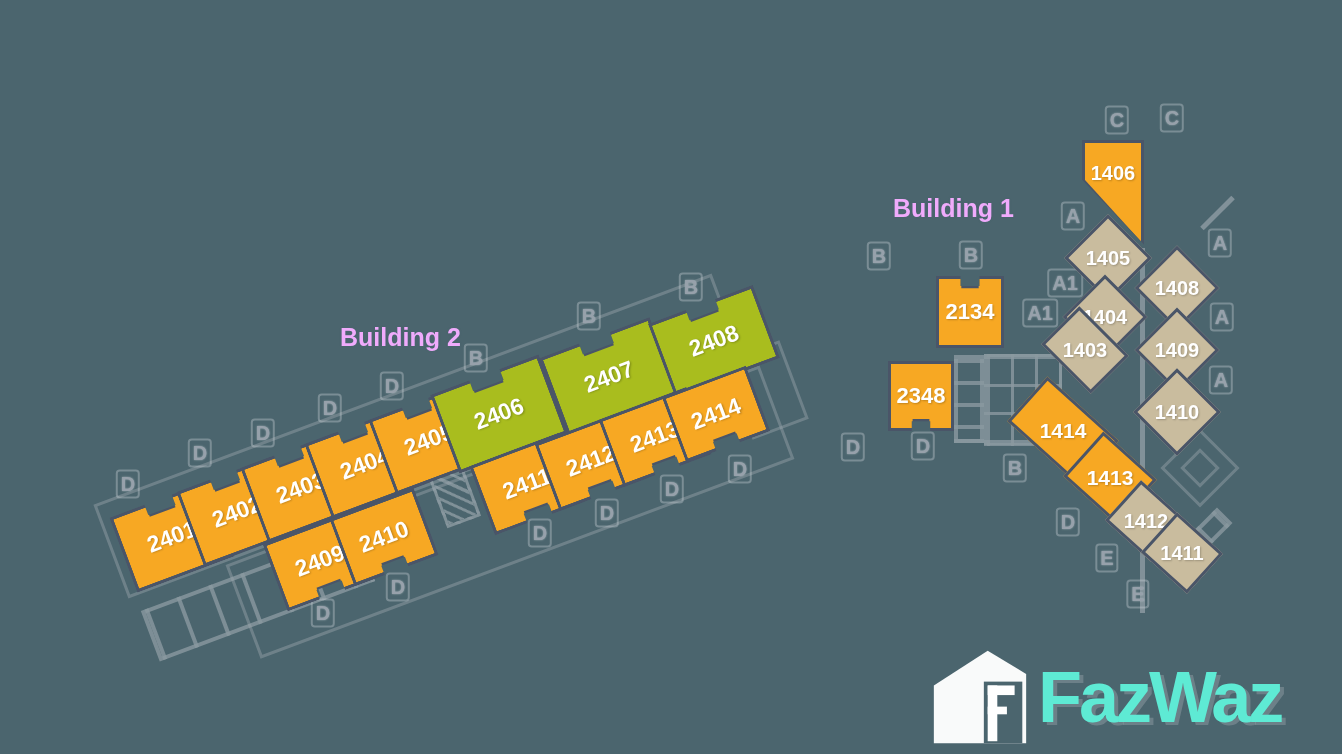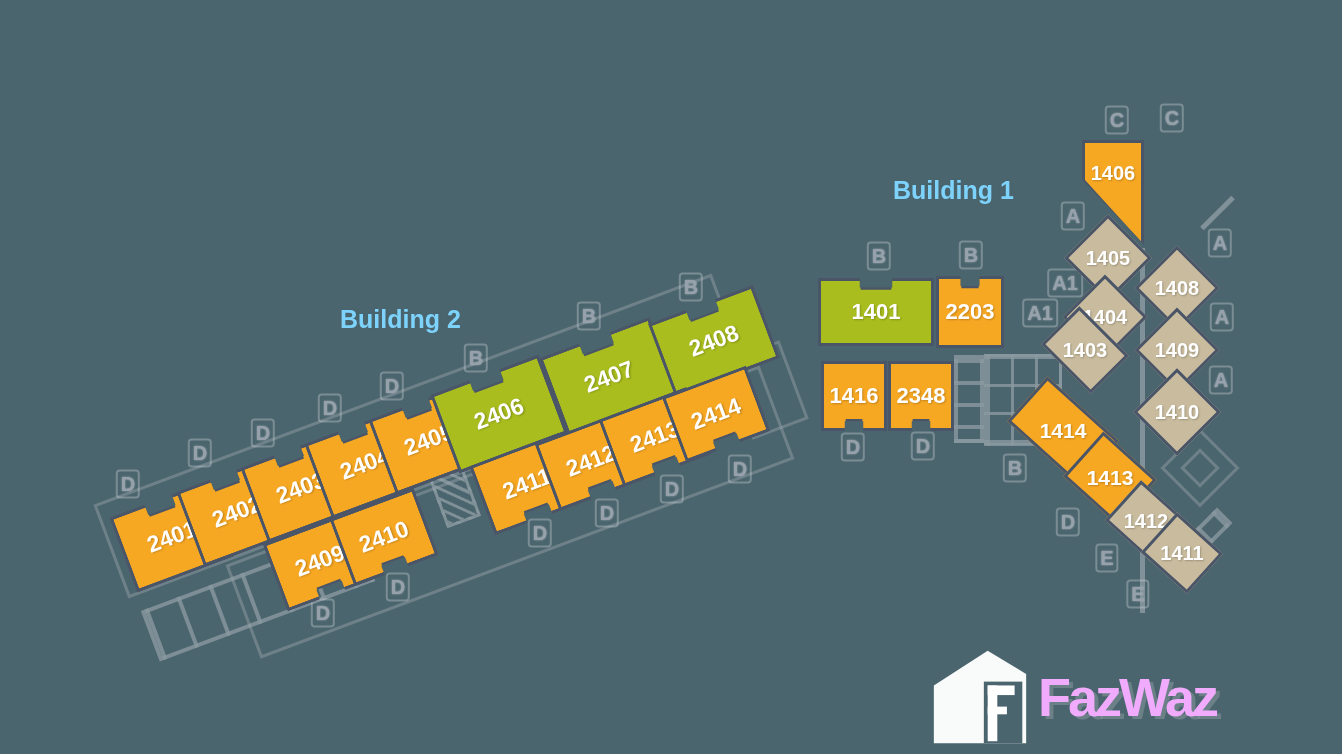"Building 1" .bldg-label { color: #7dd3fc -> #f0abfc; margin-top: none -> 18px }
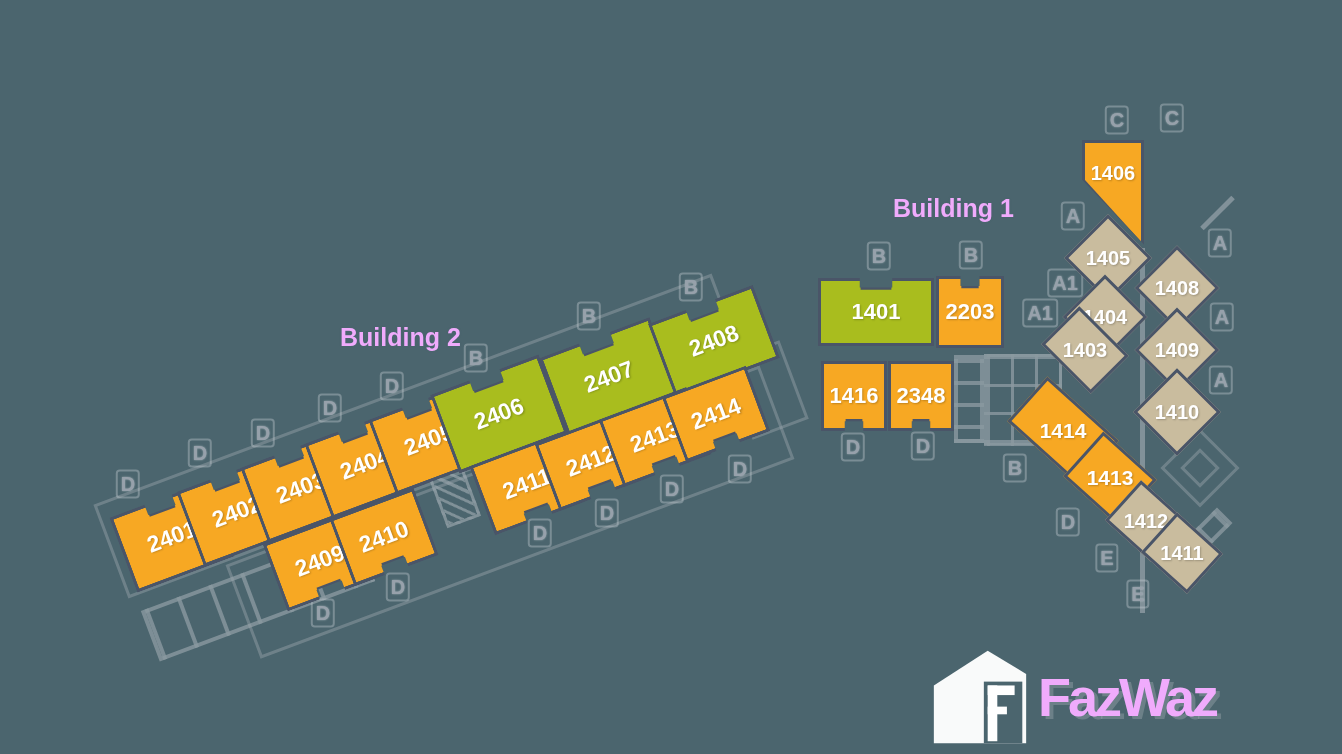"1401" div.unit { html: <div> <div> <div></div> </div> <span>1401</span> </div> -> none }
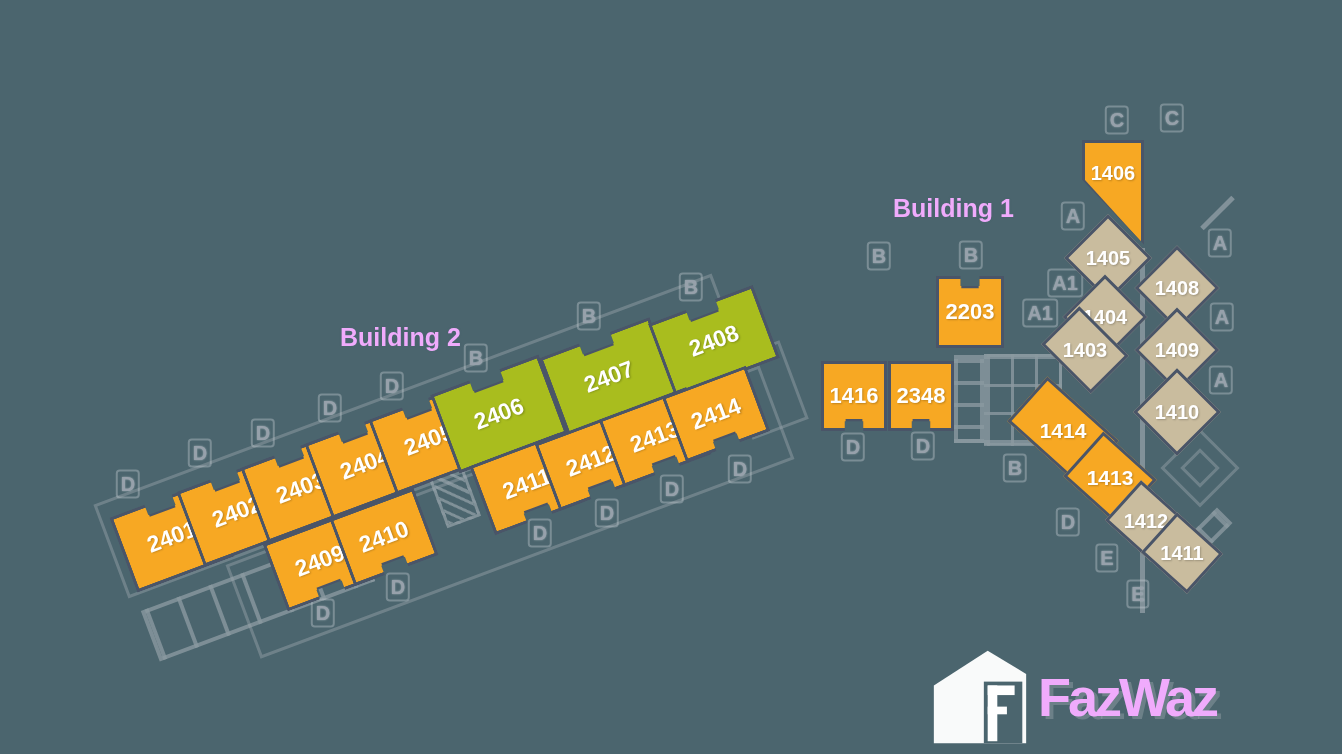"2203" span.unit-label { text: 2203 -> 2134 }
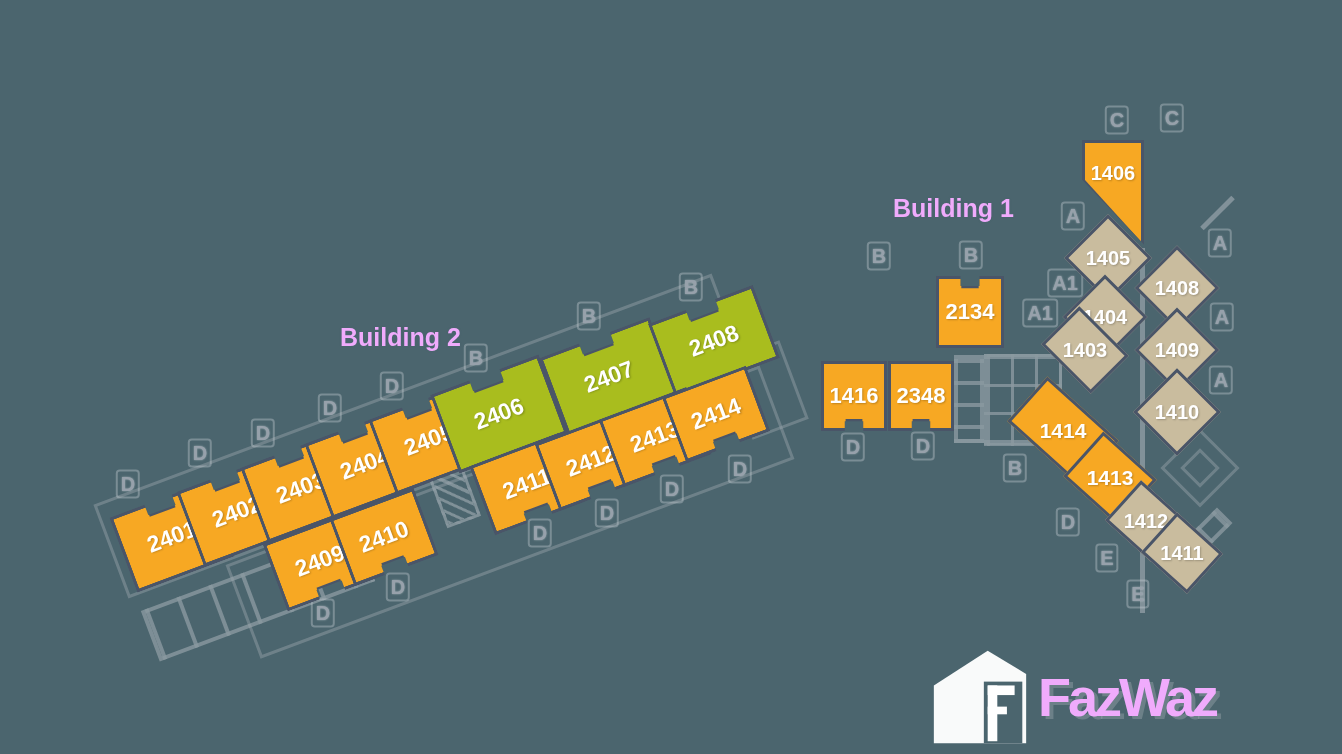"1416" div.unit { html: <div> <div> <div></div> </div> <span>1416</span> </div> -> none }
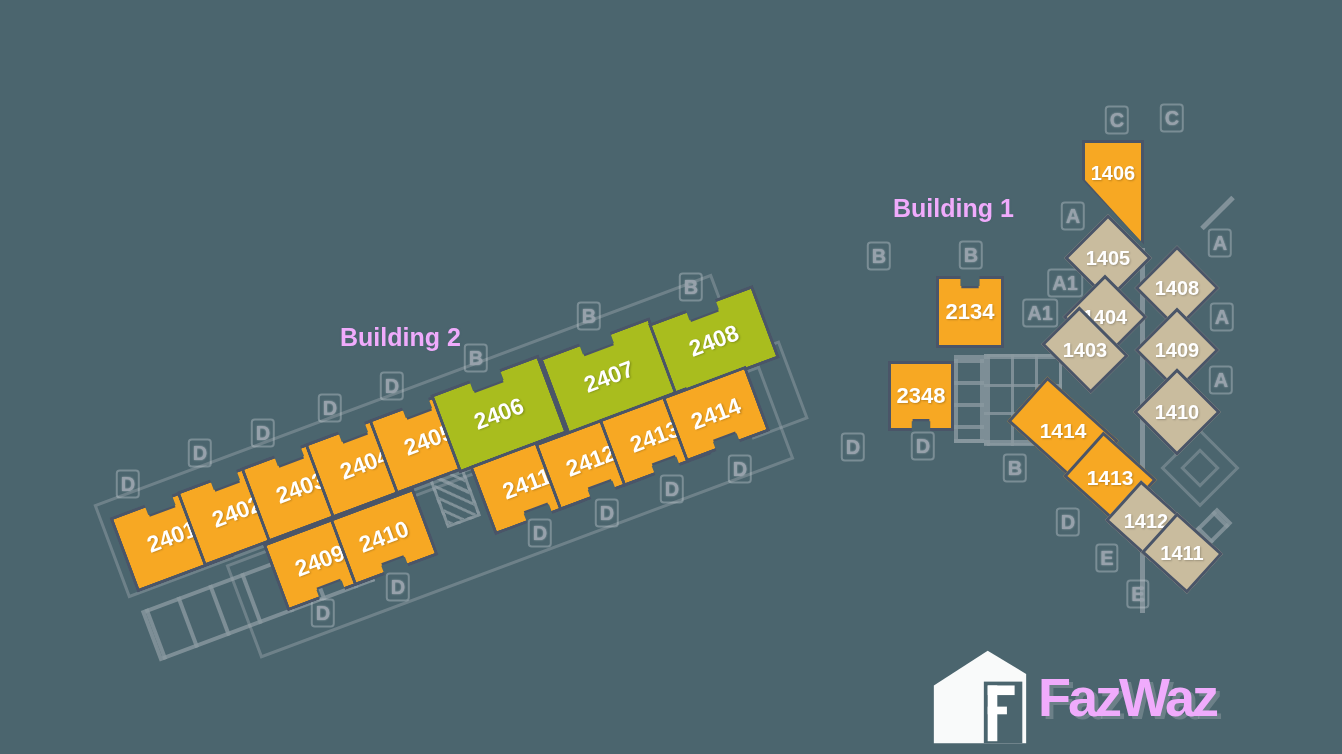"FazWaz" .logo-text { color: #f0abfc -> #5eead4; font-size: 54px -> 72px }
